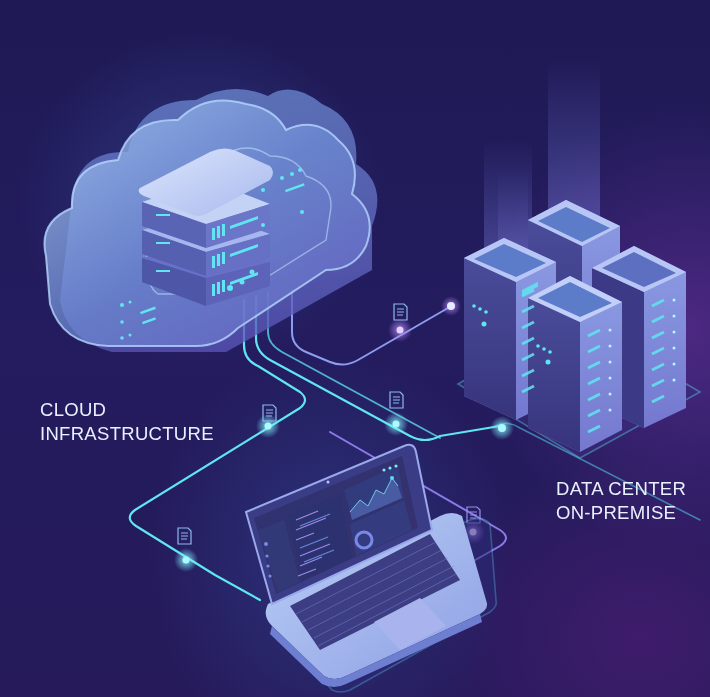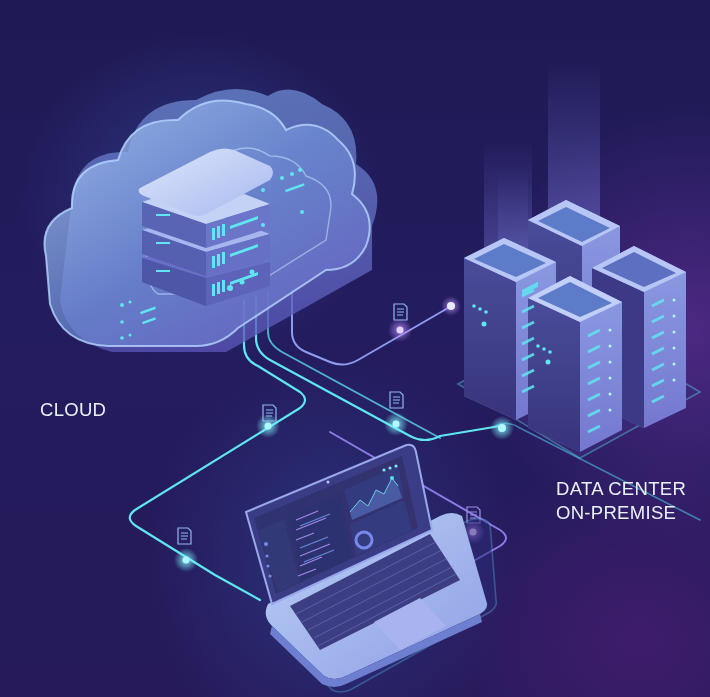"INFRASTRUCTURE" span { html: none -> <span>INFRASTRUCTURE</span> }
